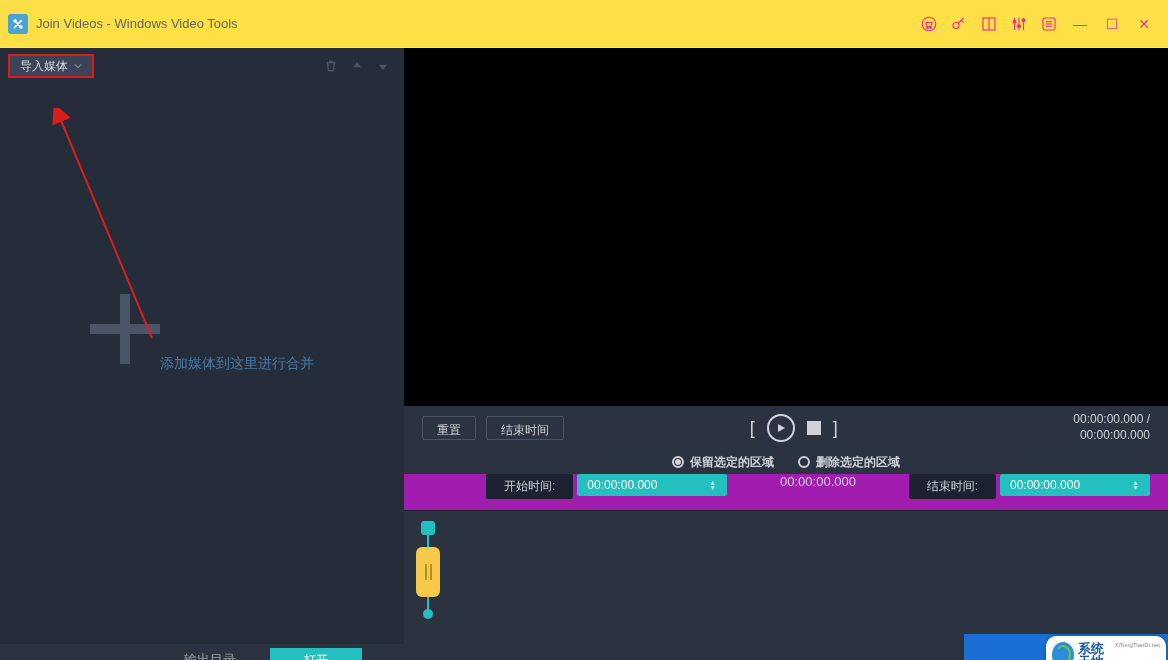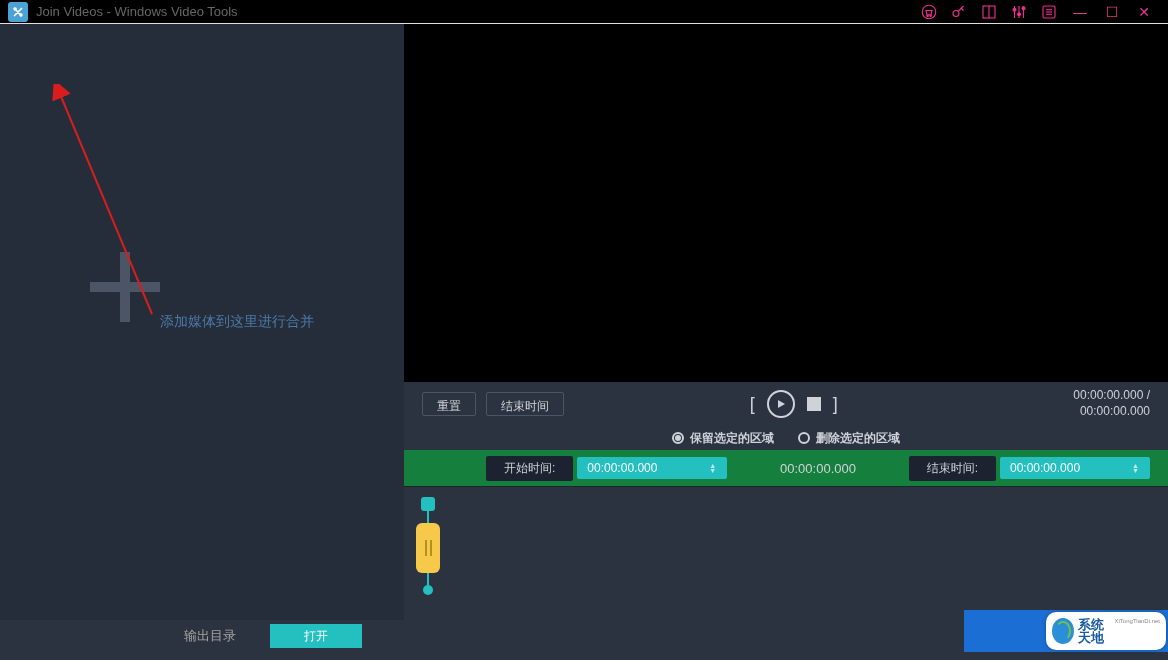"Join Videos - Windows Video" .titlebar { background: #000000 -> #fde047; height: 24px -> 48px }
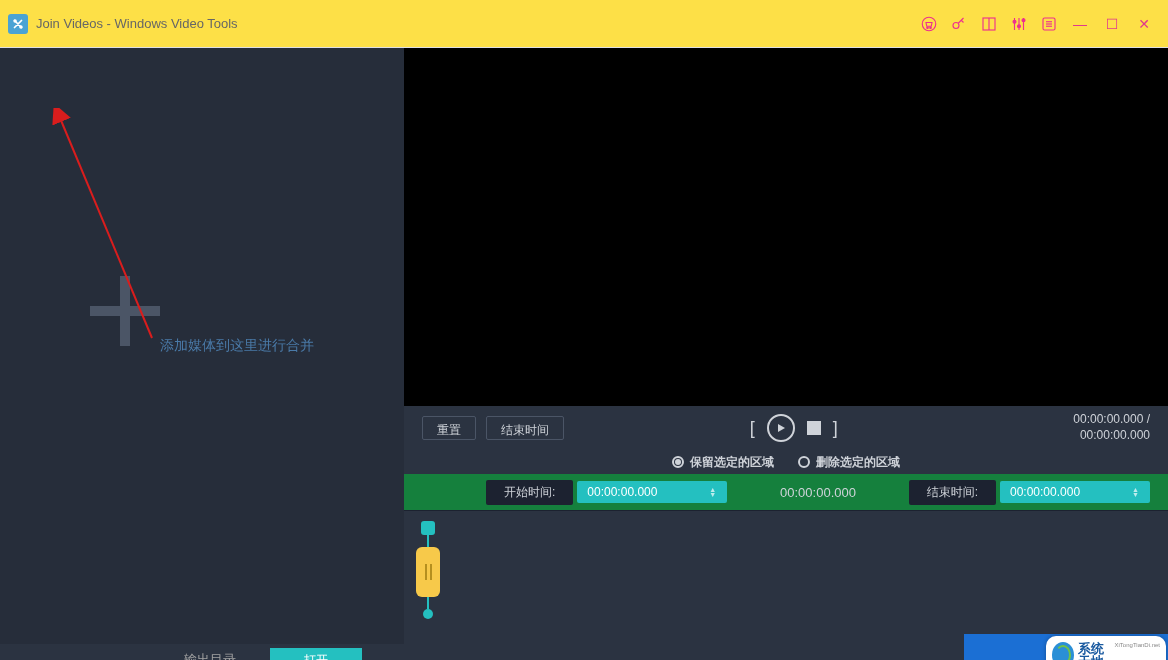"导入媒体" div.left-toolbar { html: none -> <div> <div> <span>导入媒体</span> <svg> <path></path> </svg> </div> <div></div> <div> <svg> <path></path> </svg> </div> <div> <svg> <path></path> </svg> </div> <div> <svg> <path></path> </svg> </div> </div> }
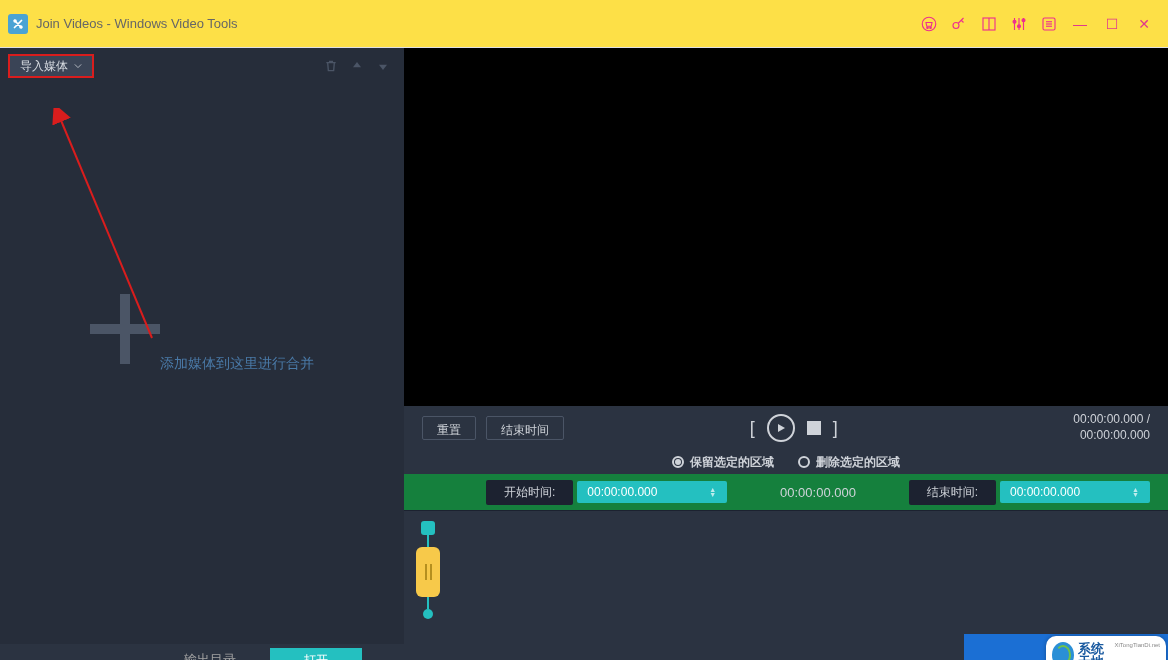"开始时间:" .time-row { align-items: center -> flex-start; background: #15803d -> #a21caf }
